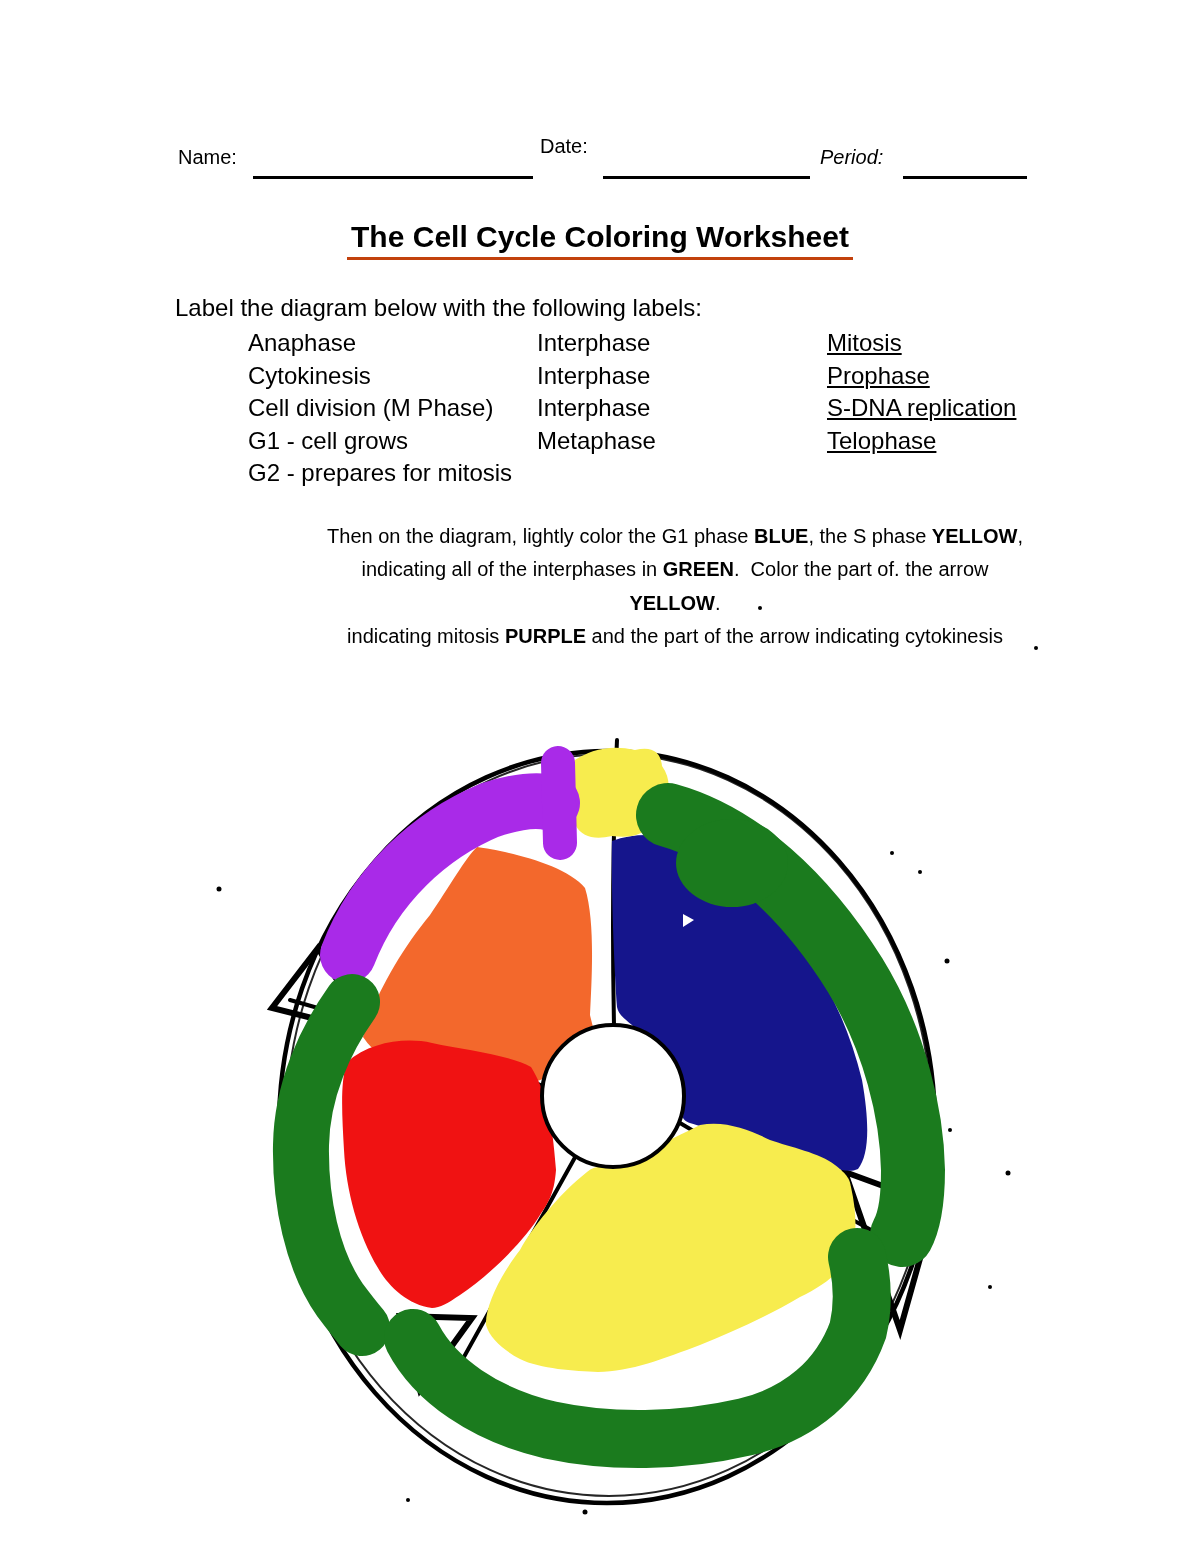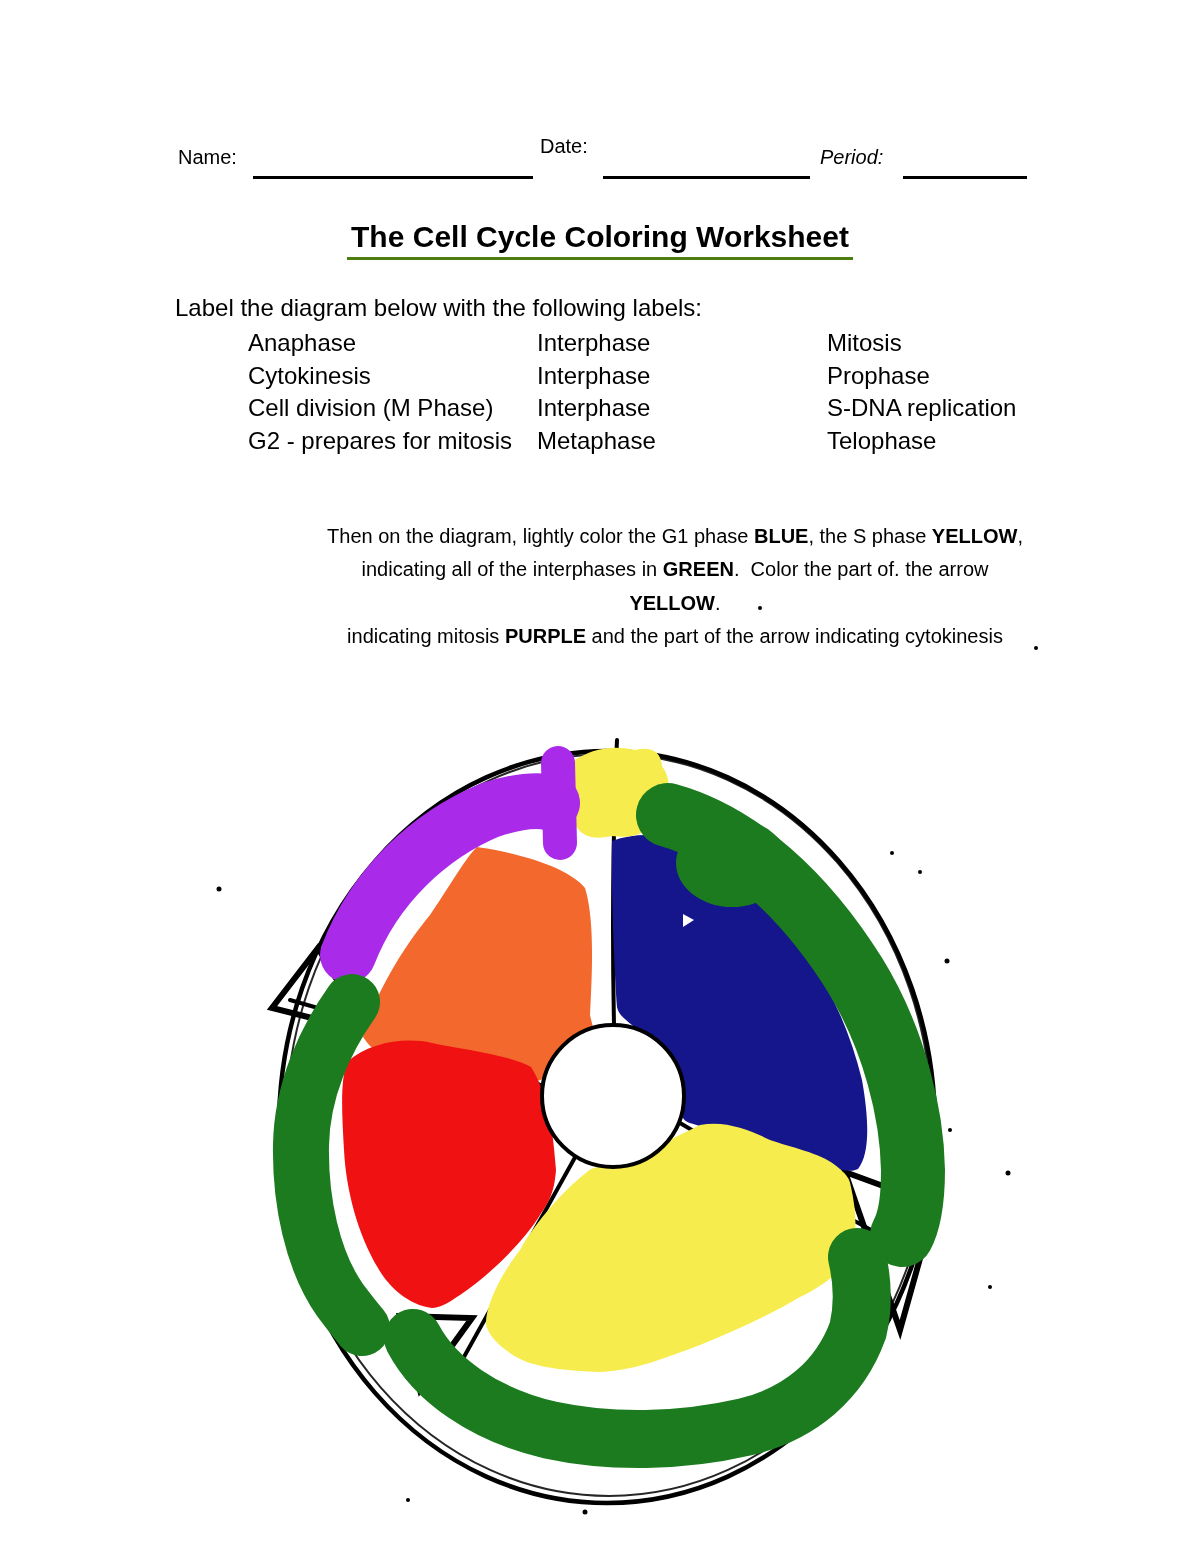"The Cell Cycle Coloring Worksheet" .title span { border-bottom: 3px solid #4d7c0f -> 3px solid #c2410c }
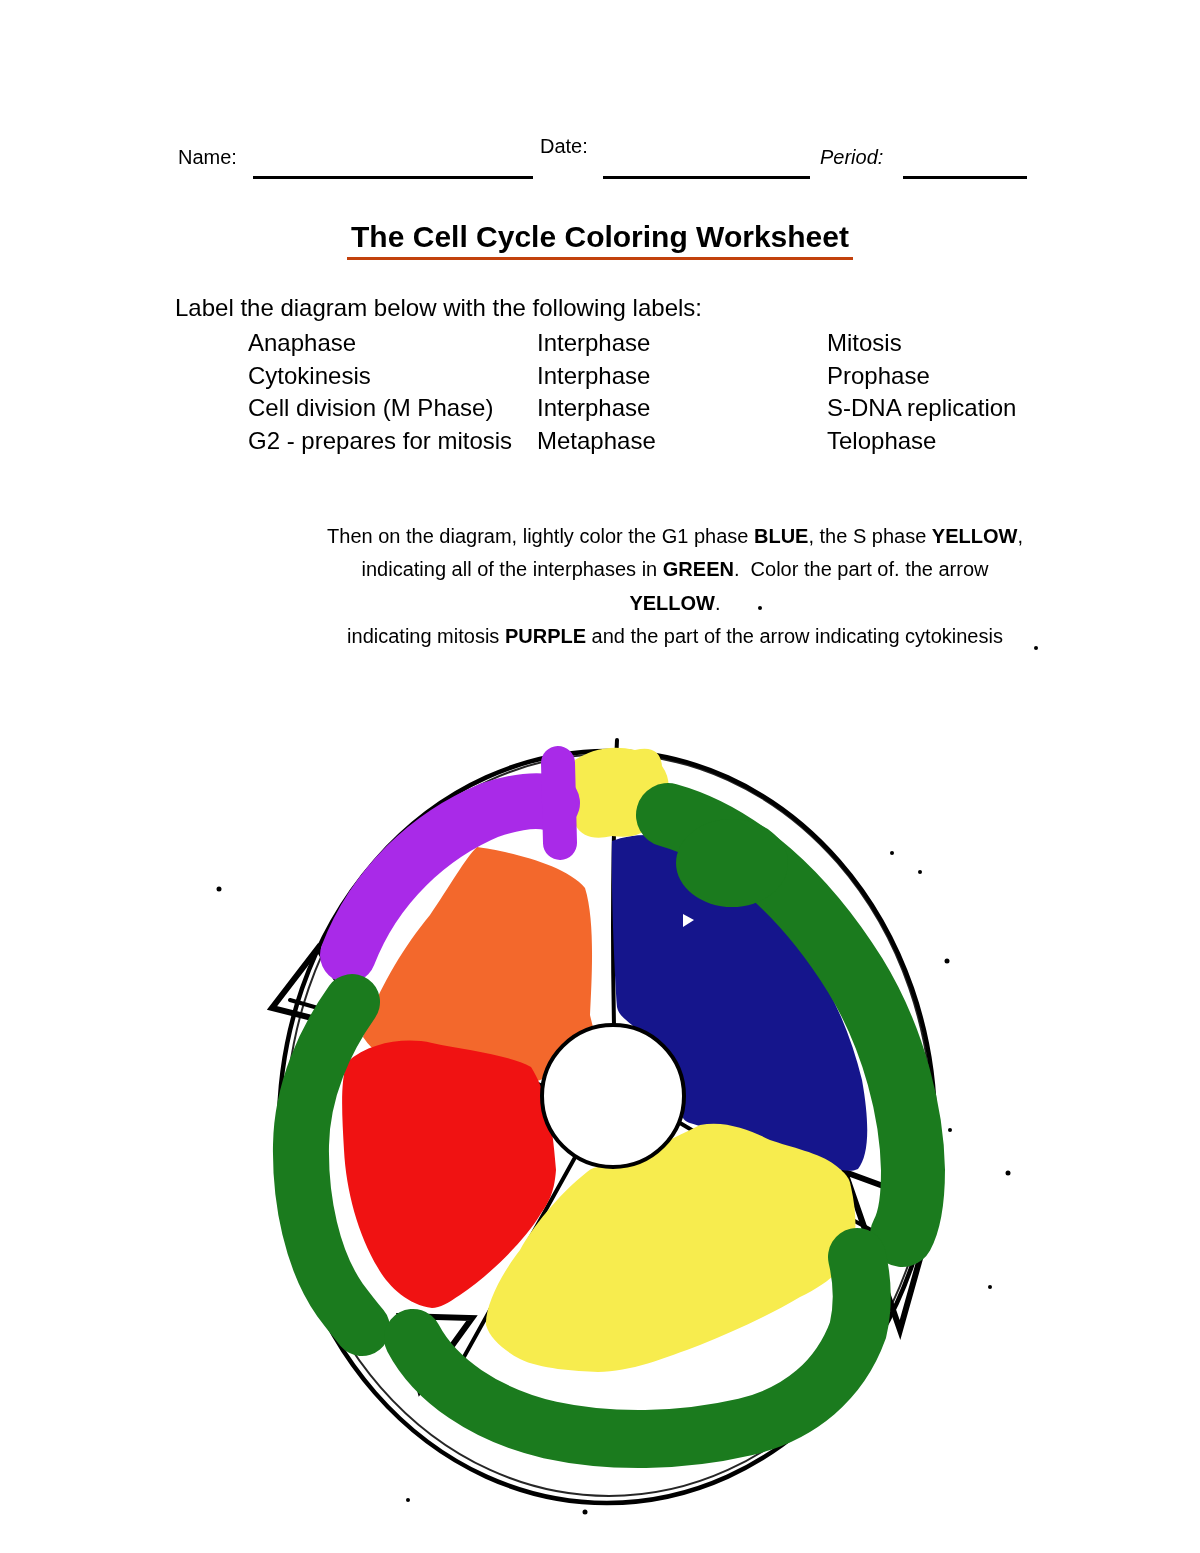"Mitosis" .col3 { text-decoration: none -> underline }
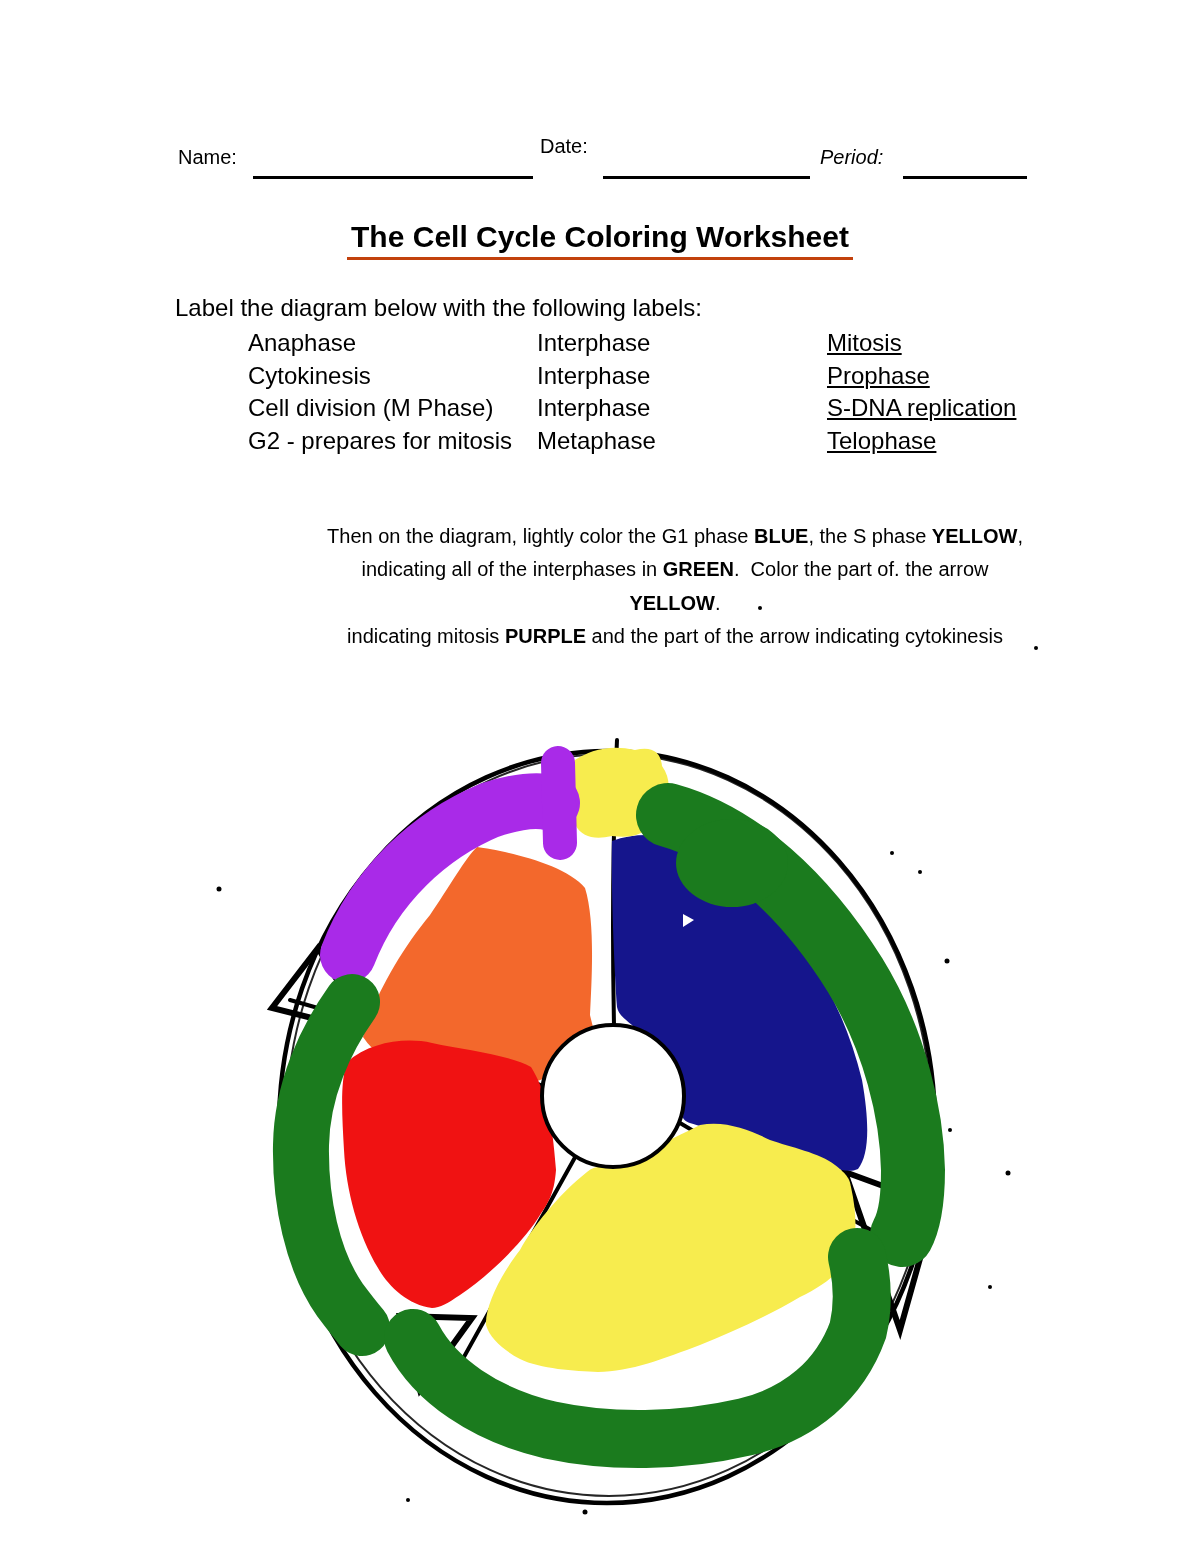"G1 - cell grows" div.li { html: none -> <div>G1 - cell grows</div> }
